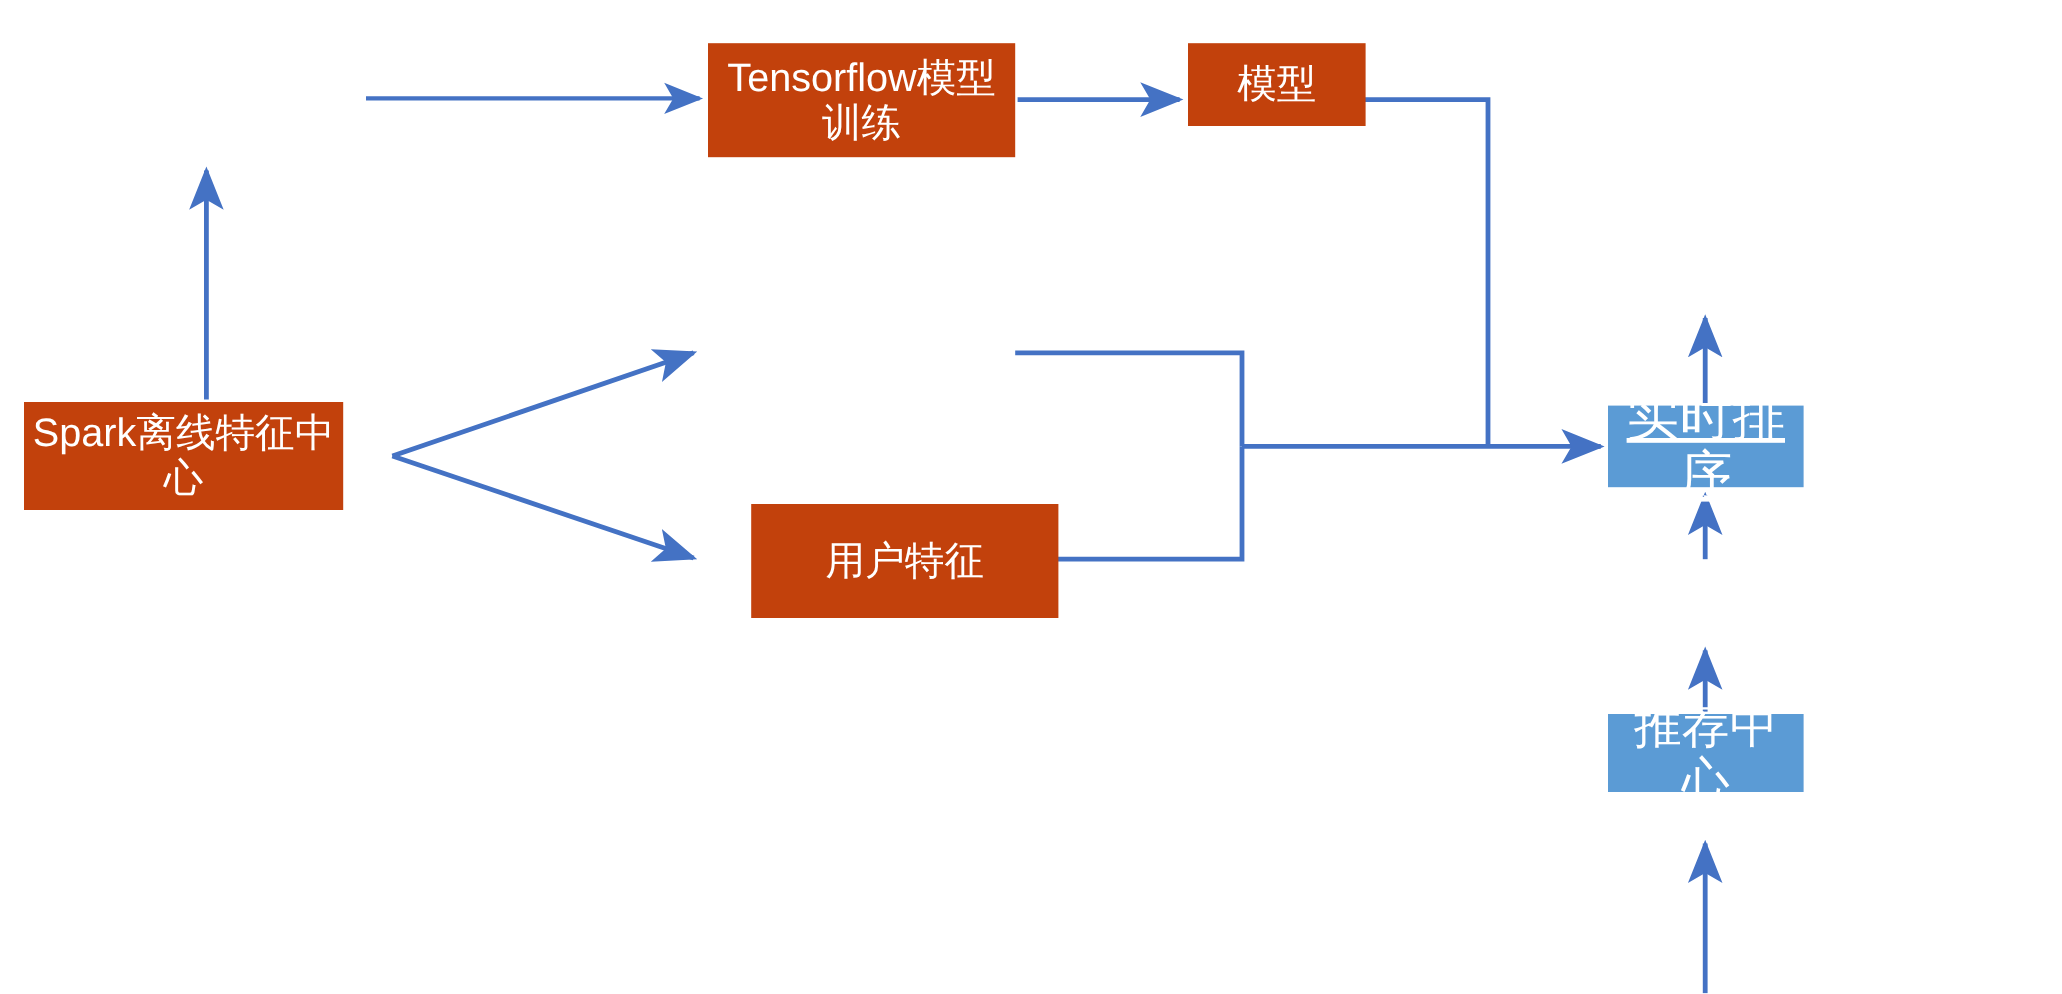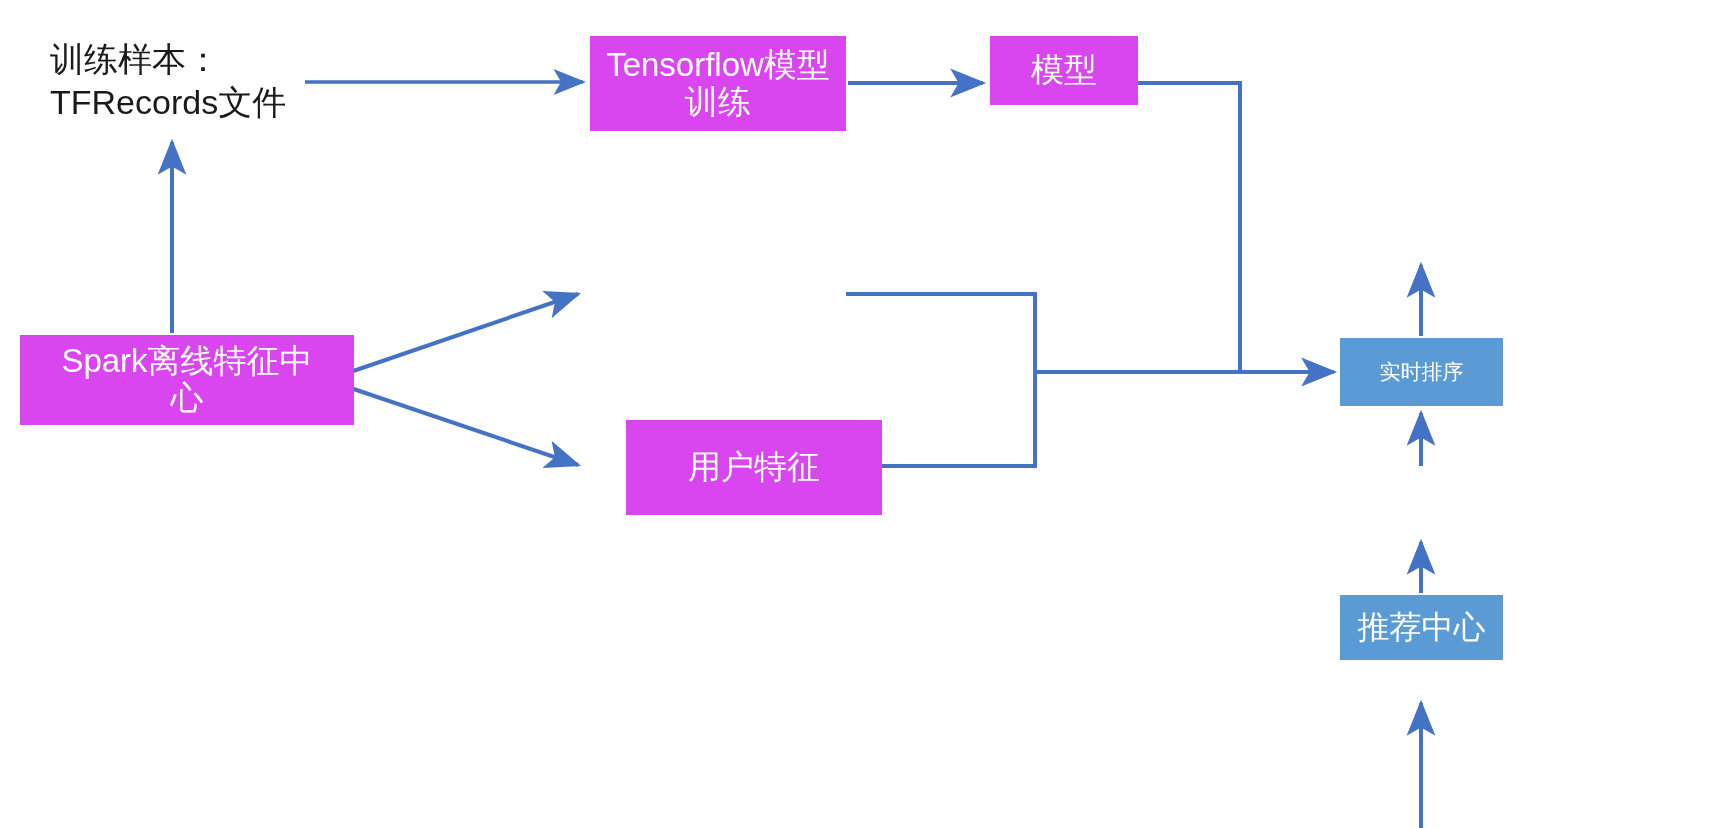"训练样本：" div.node-text { html: <div> <span>训练样本： TFRecords文件</span> </div> -> none }
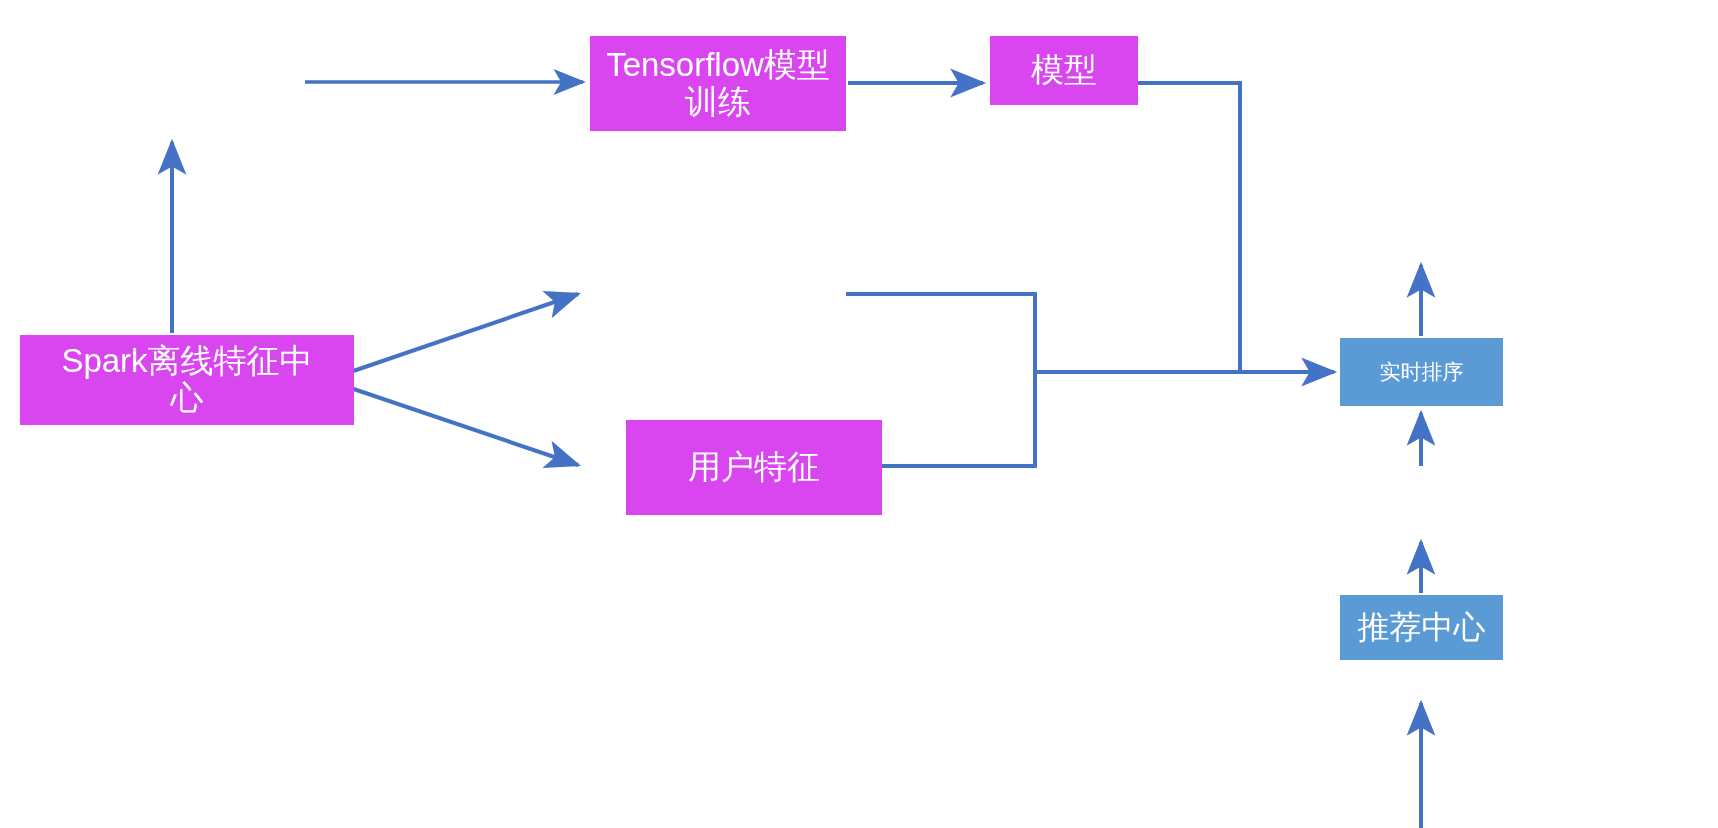"Tensorflow模型" .node-dark { background: #d946ef -> #c2410c }
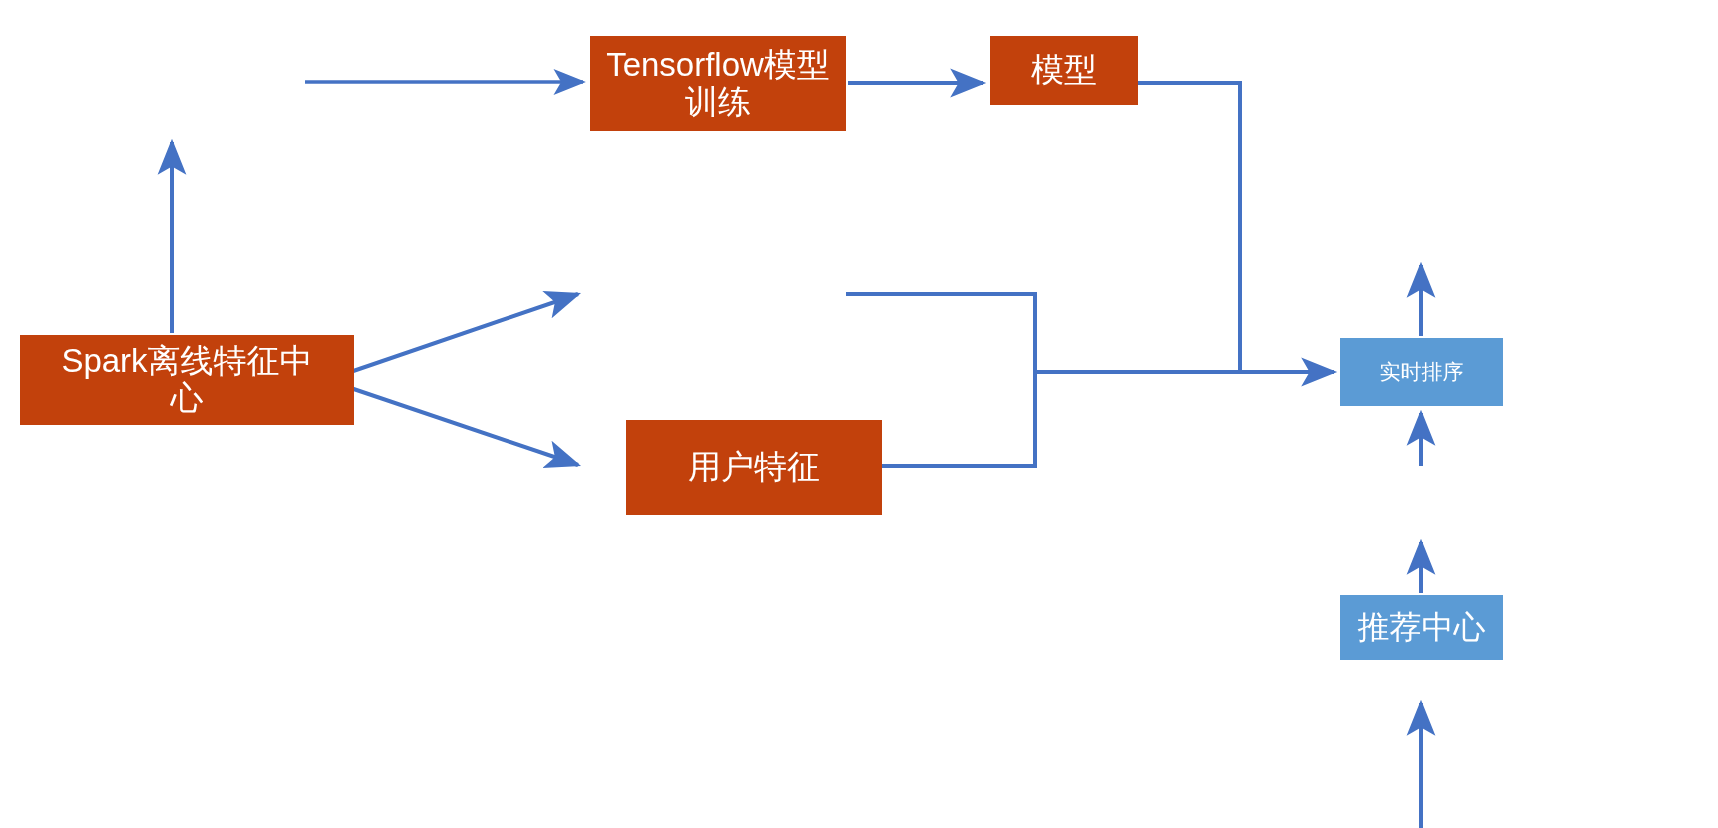"Spark离线特征中" div.node { width: 334px -> 266px }
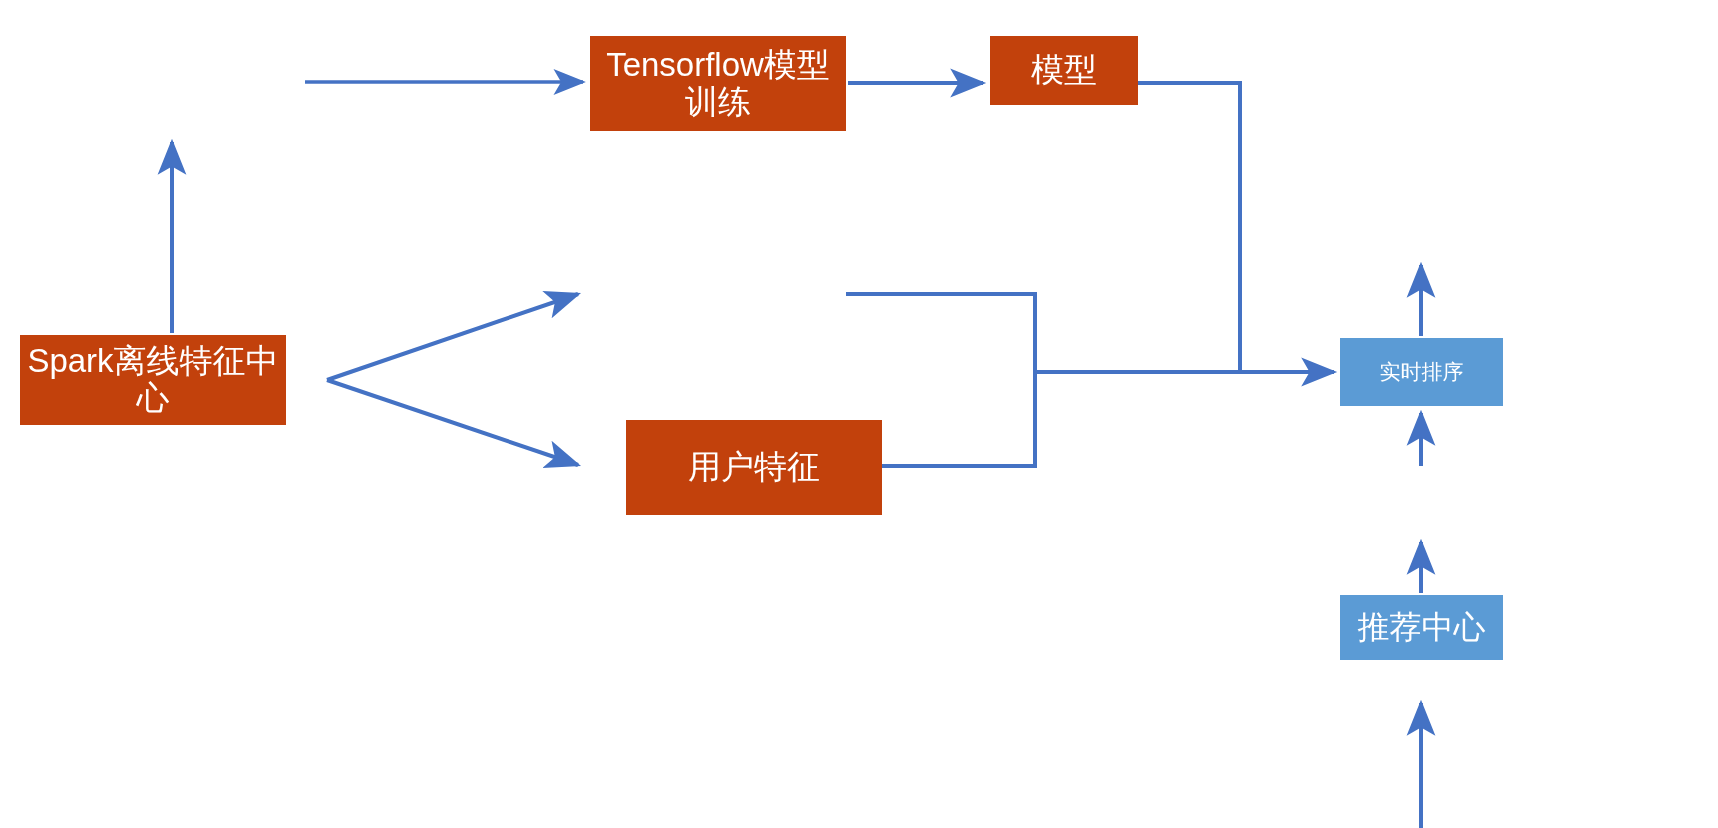"实时排序" div.node { font-size: 21px -> 44px; text-decoration: none -> underline }
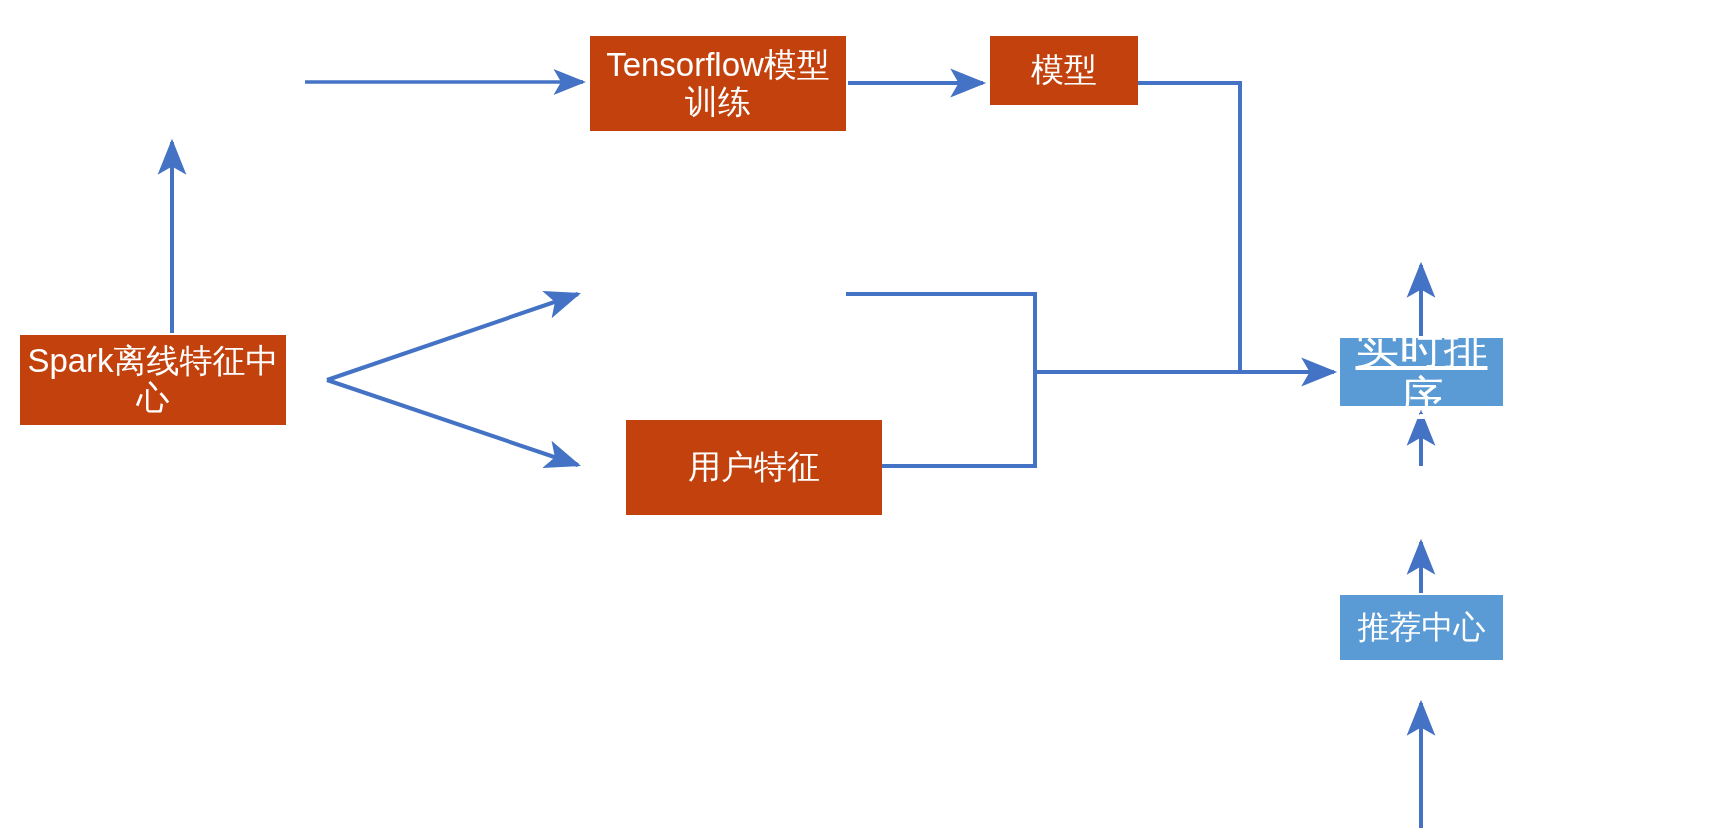"推荐中心" div.node { font-size: 32px -> 40px }
